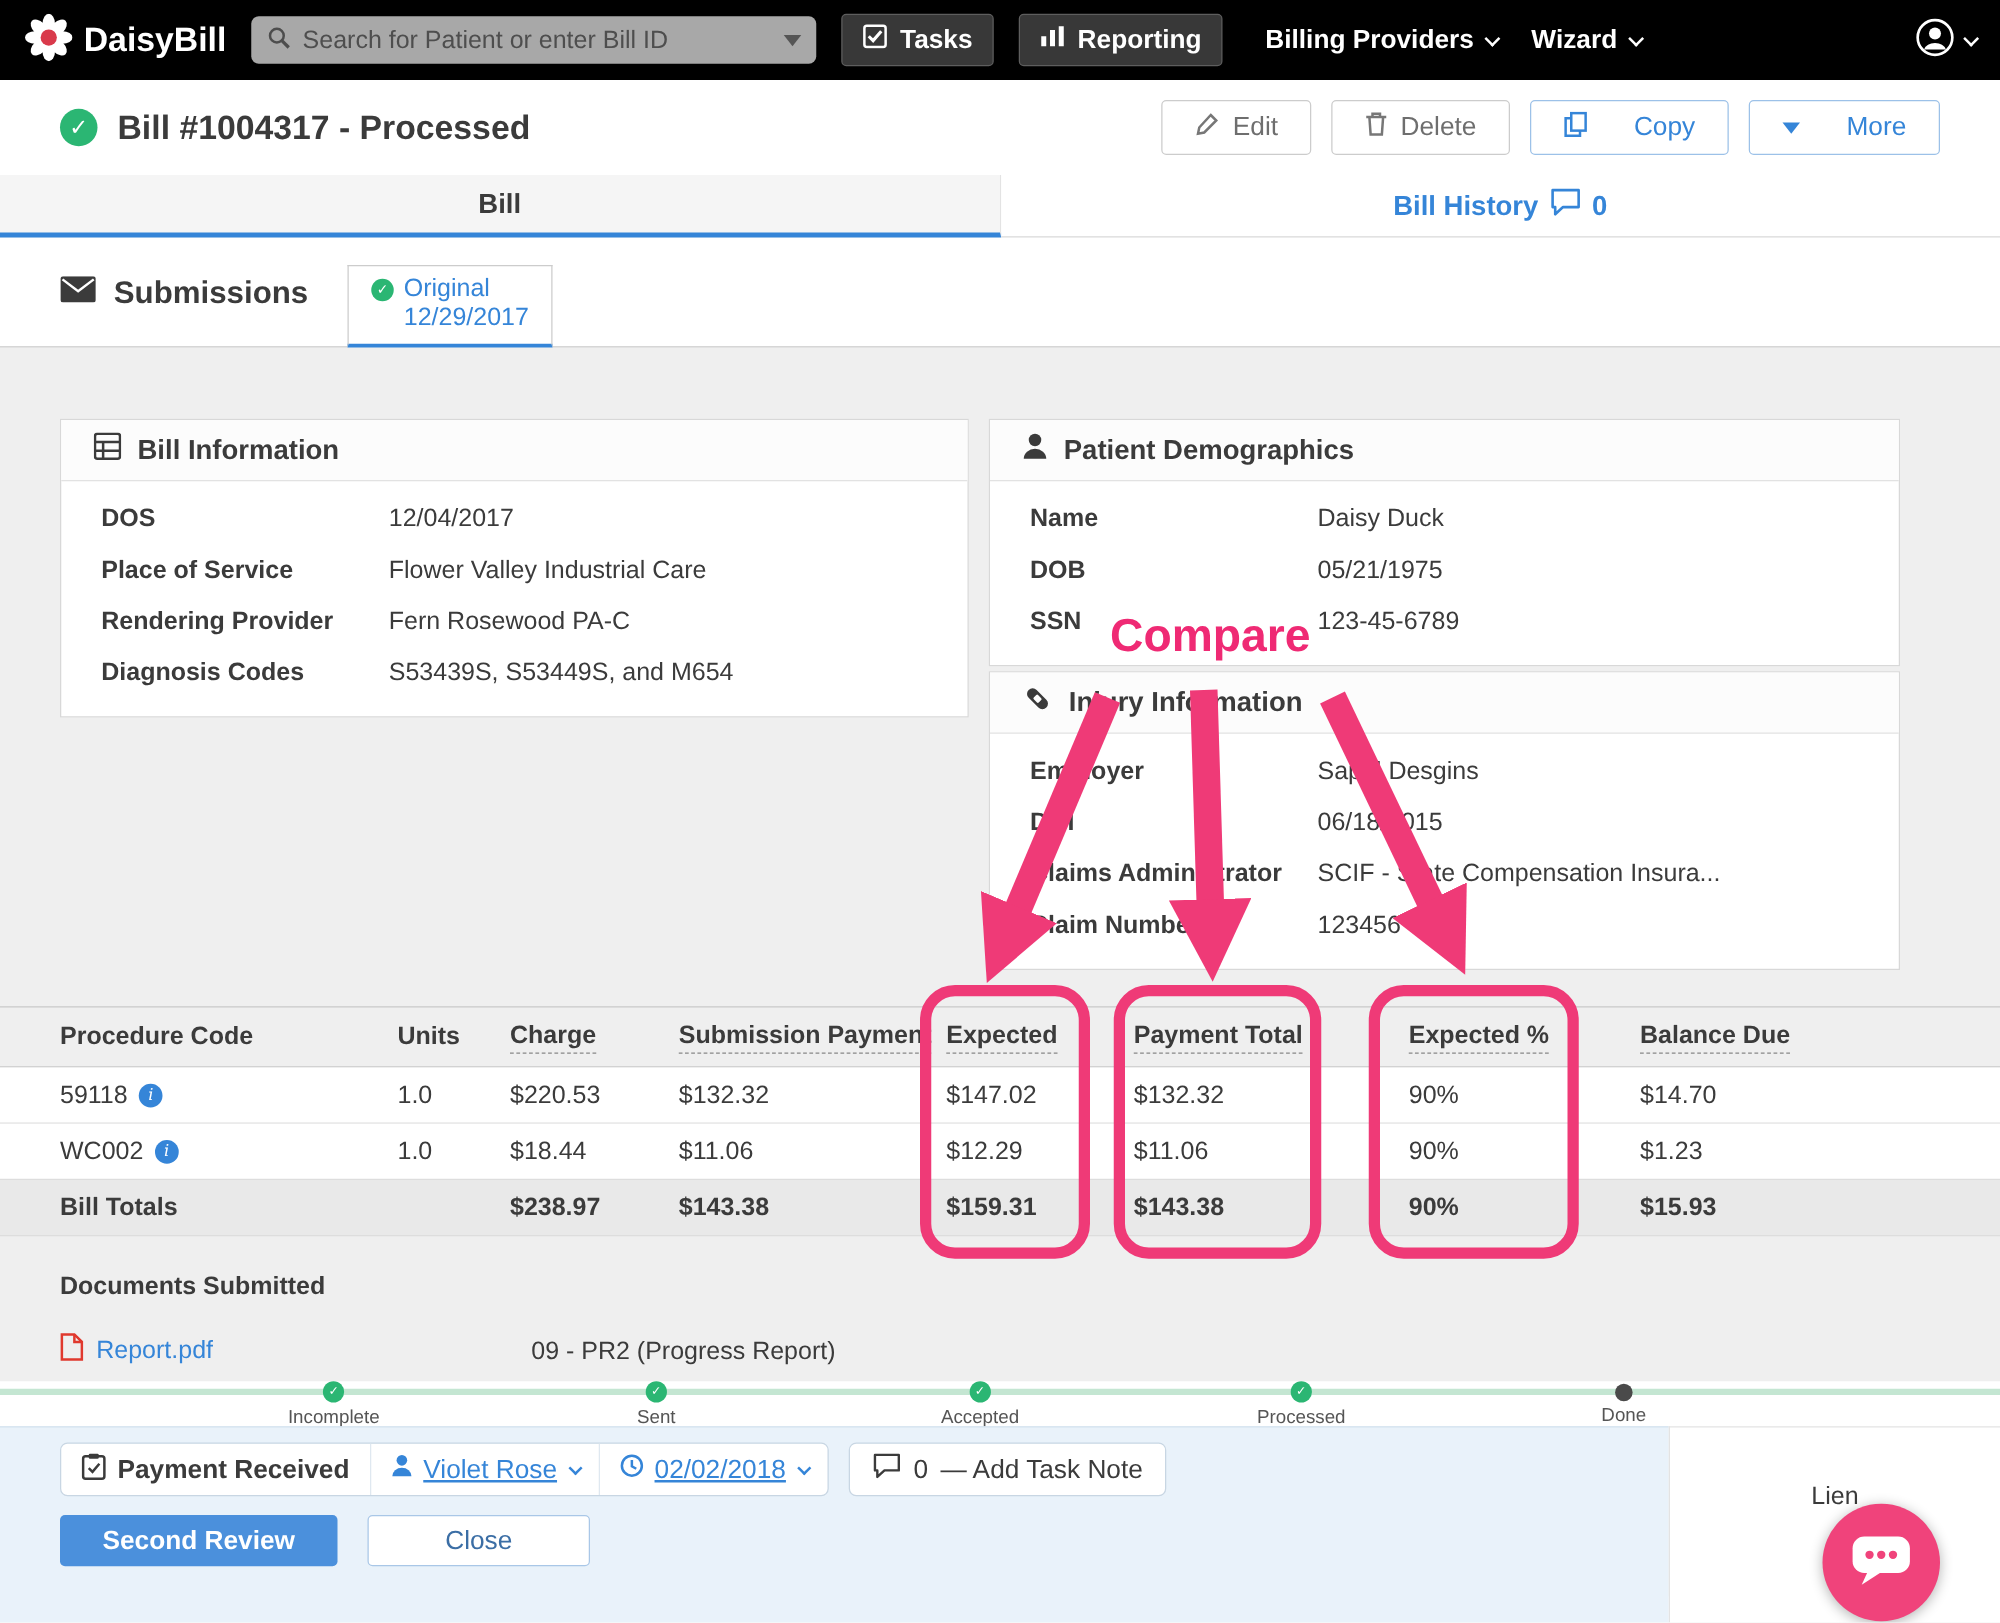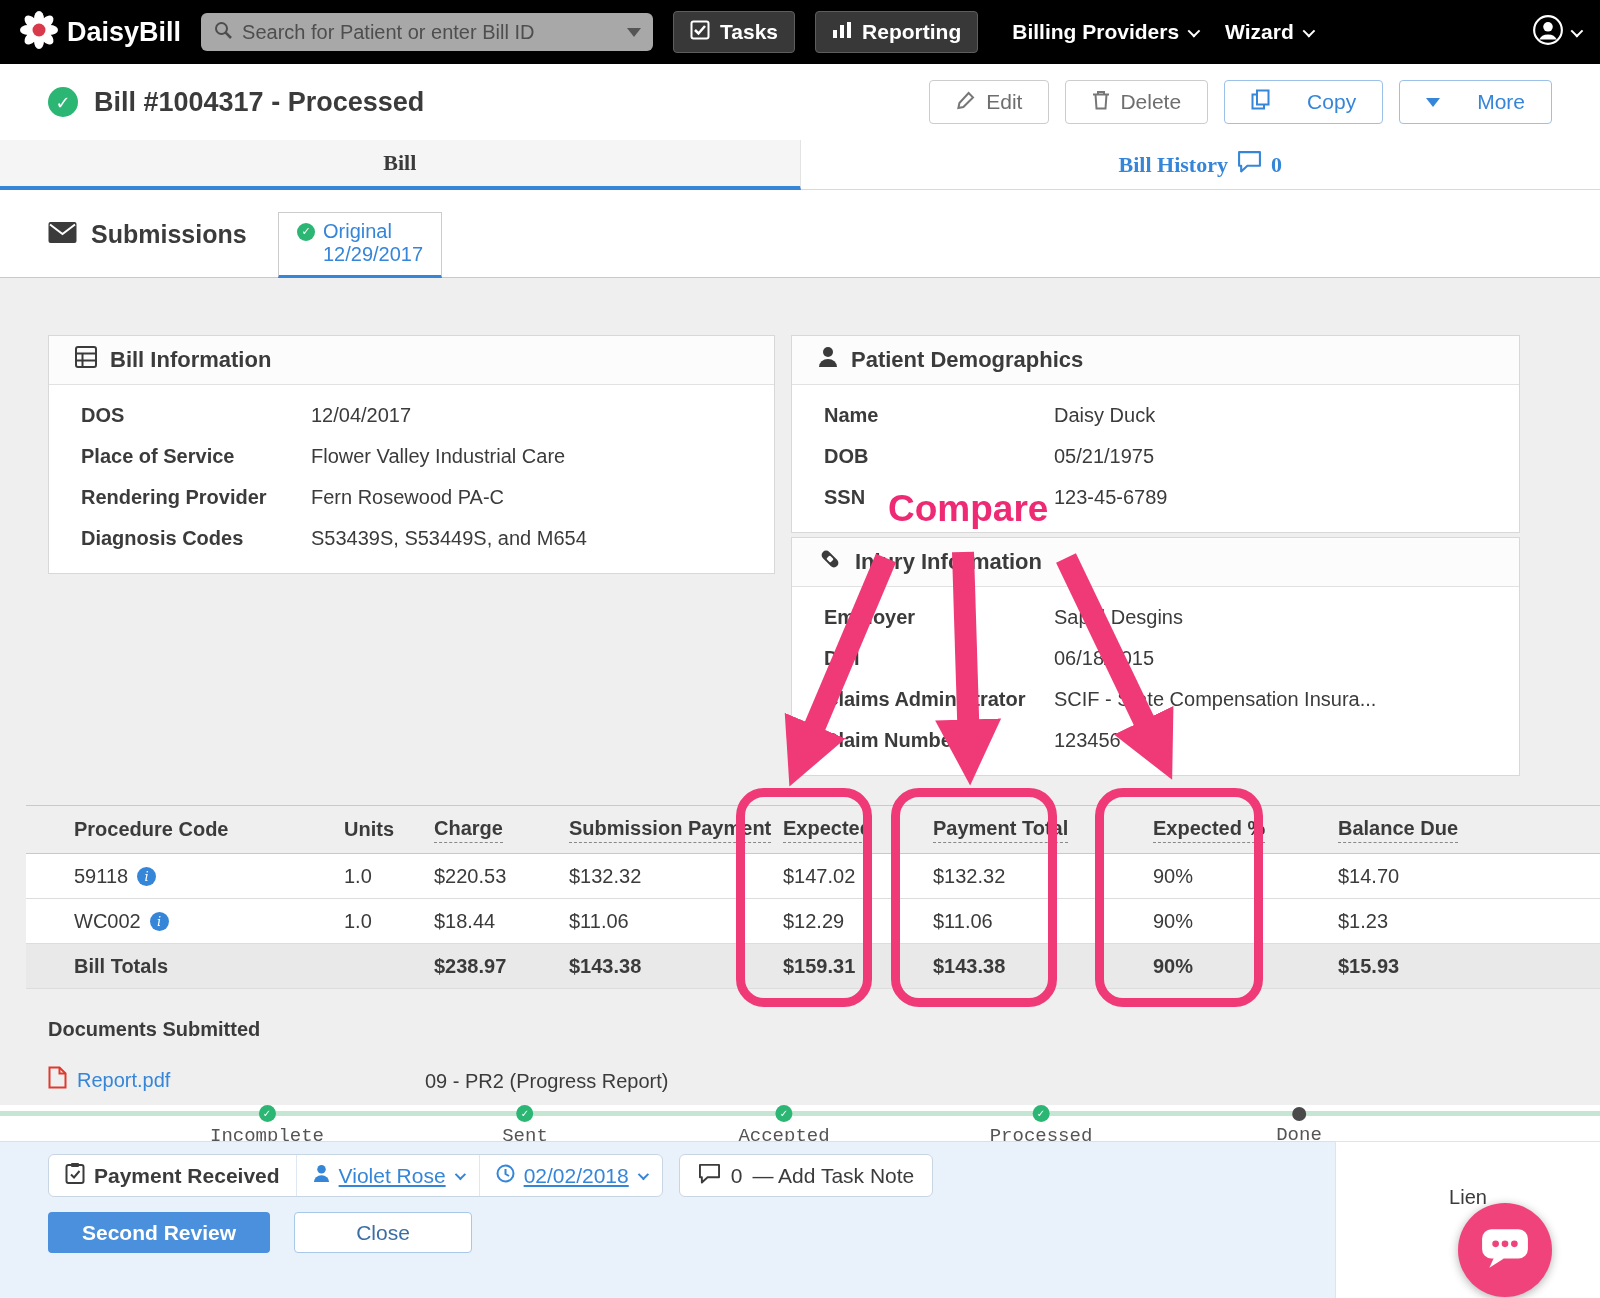"Bill" .tab { font-family: Liberation Serif, serif -> none }
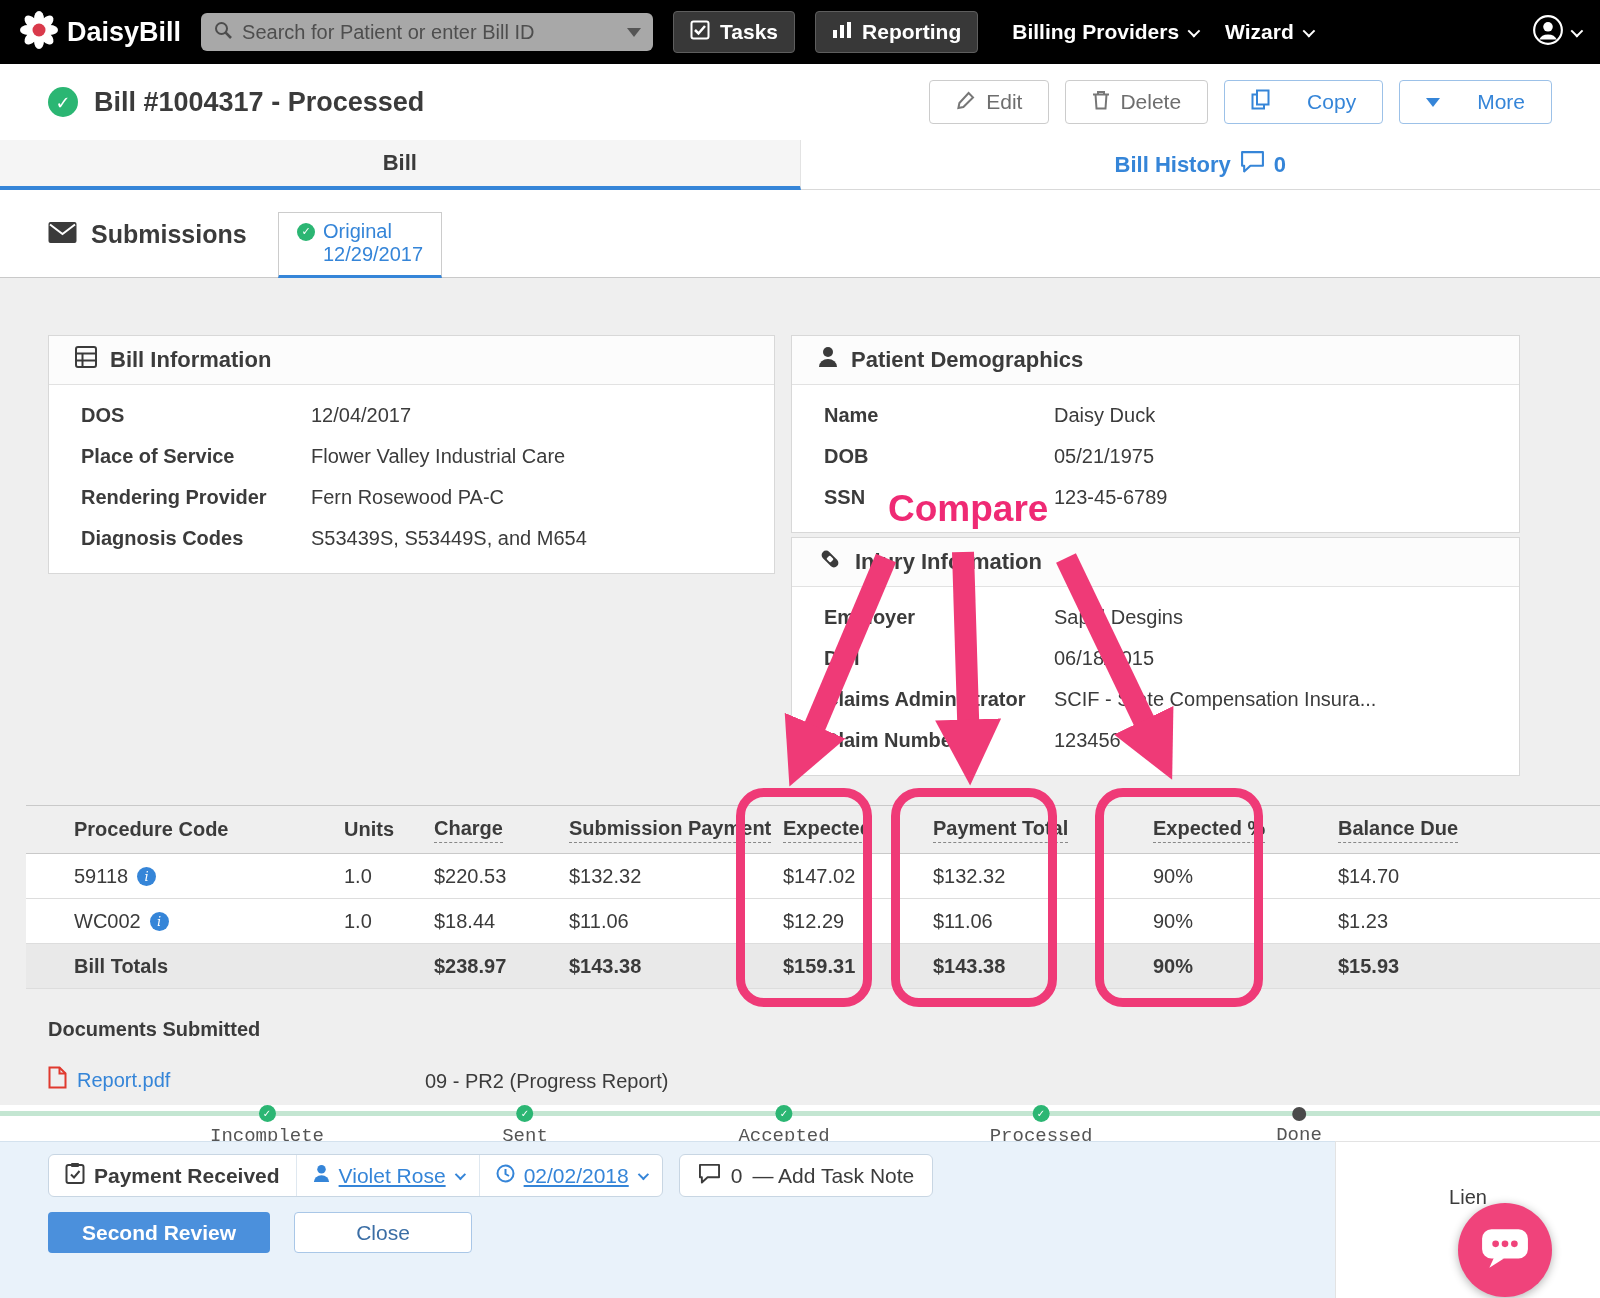"Procedure Code" .ptable { padding-left: 26px -> none }
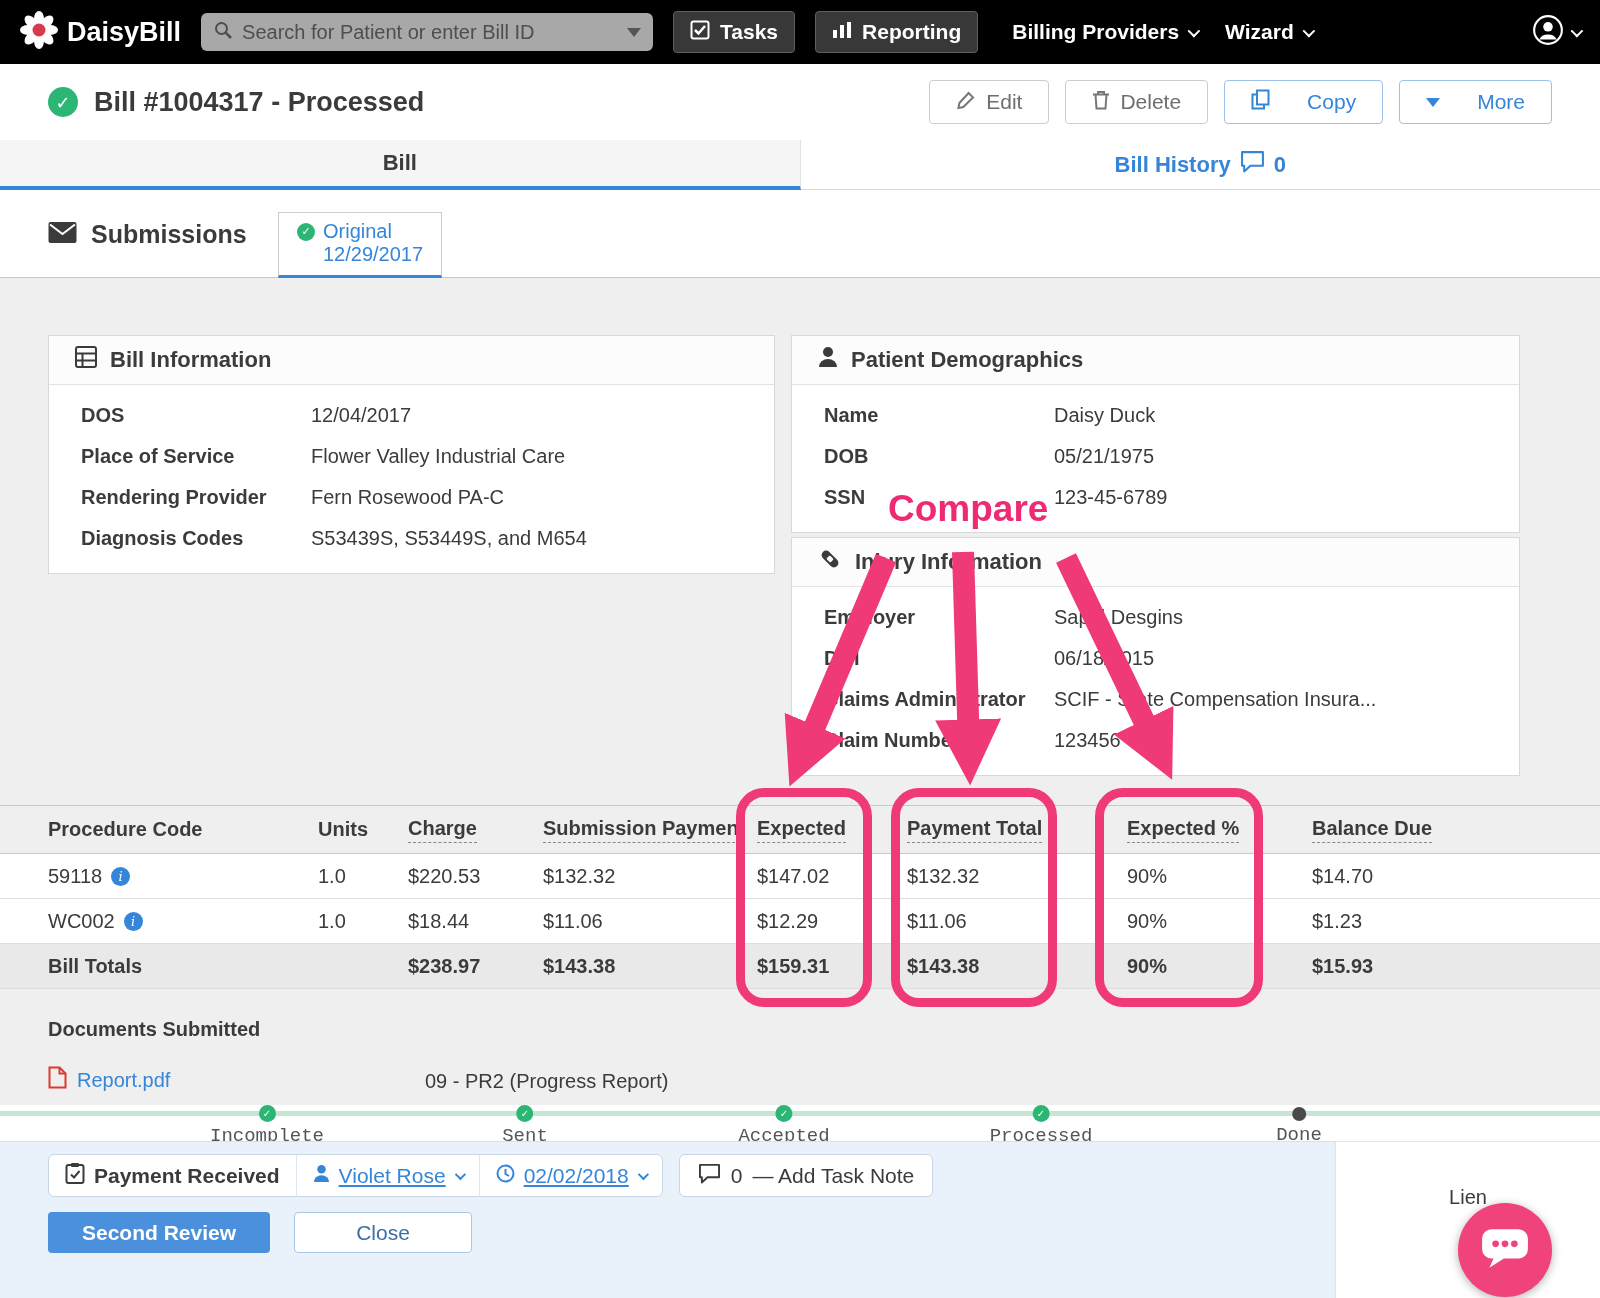"Incomplete" .plabel { font-family: Liberation Mono, monospace -> none; font-size: 19px -> 15px }
